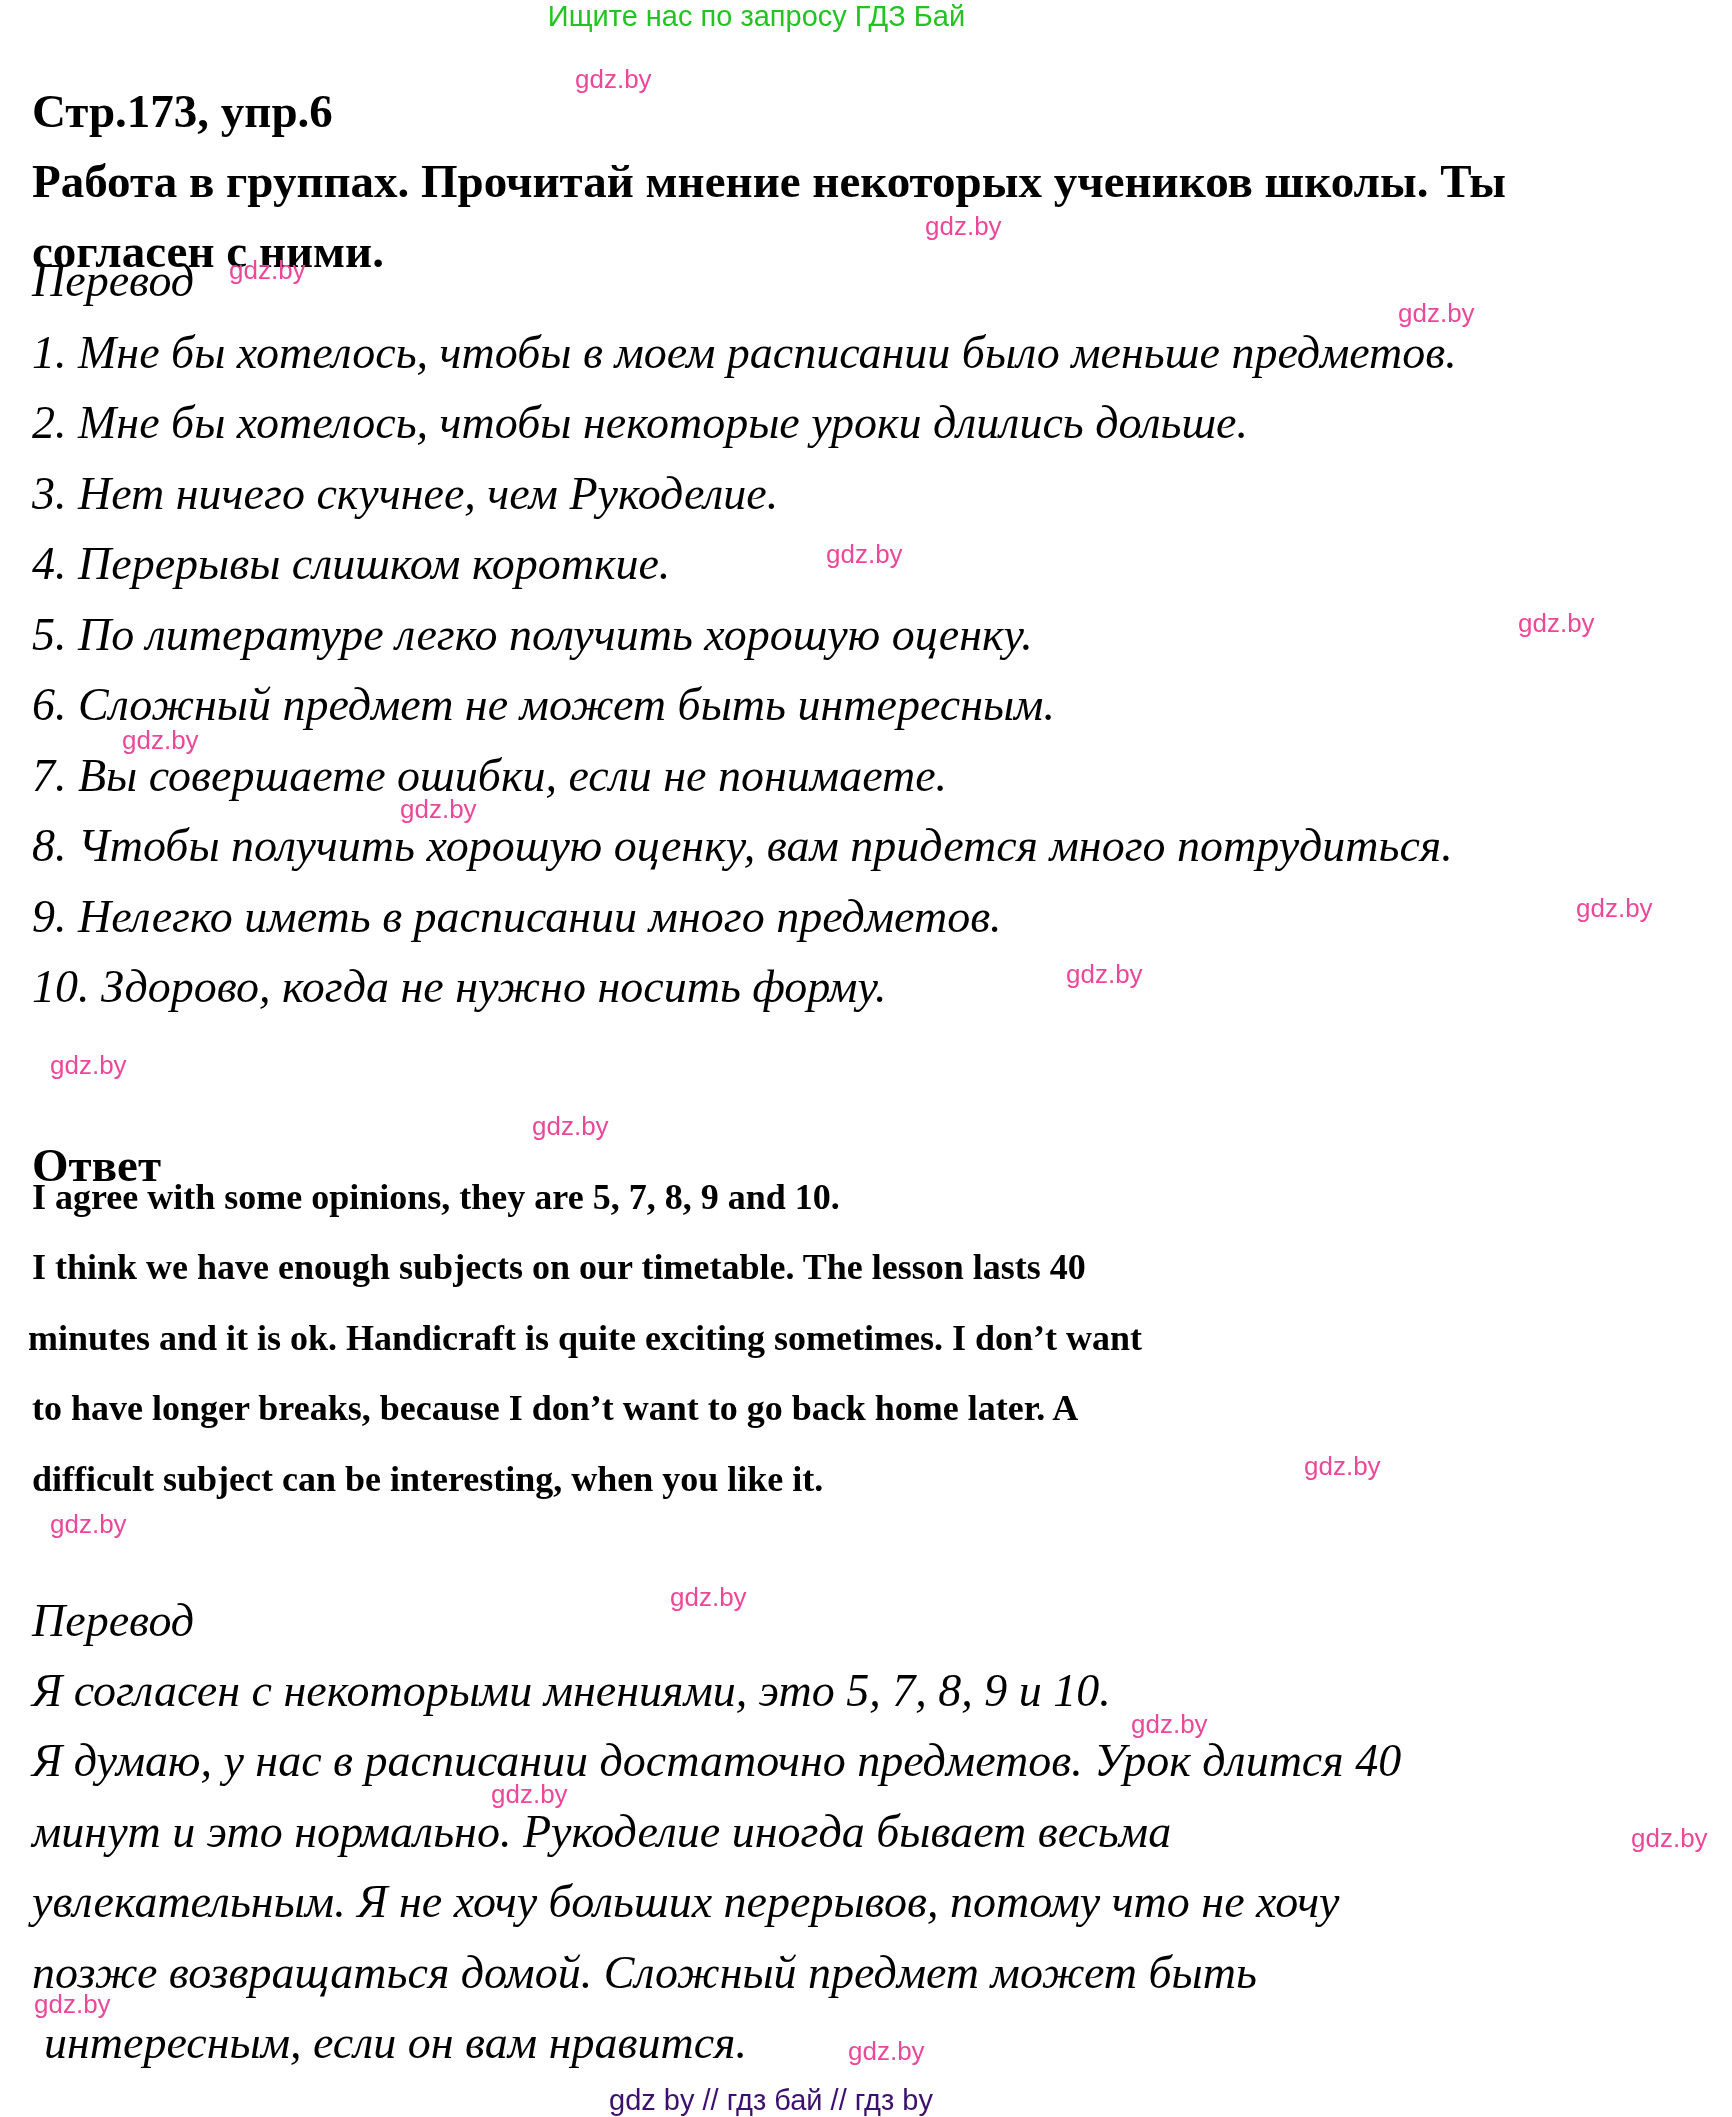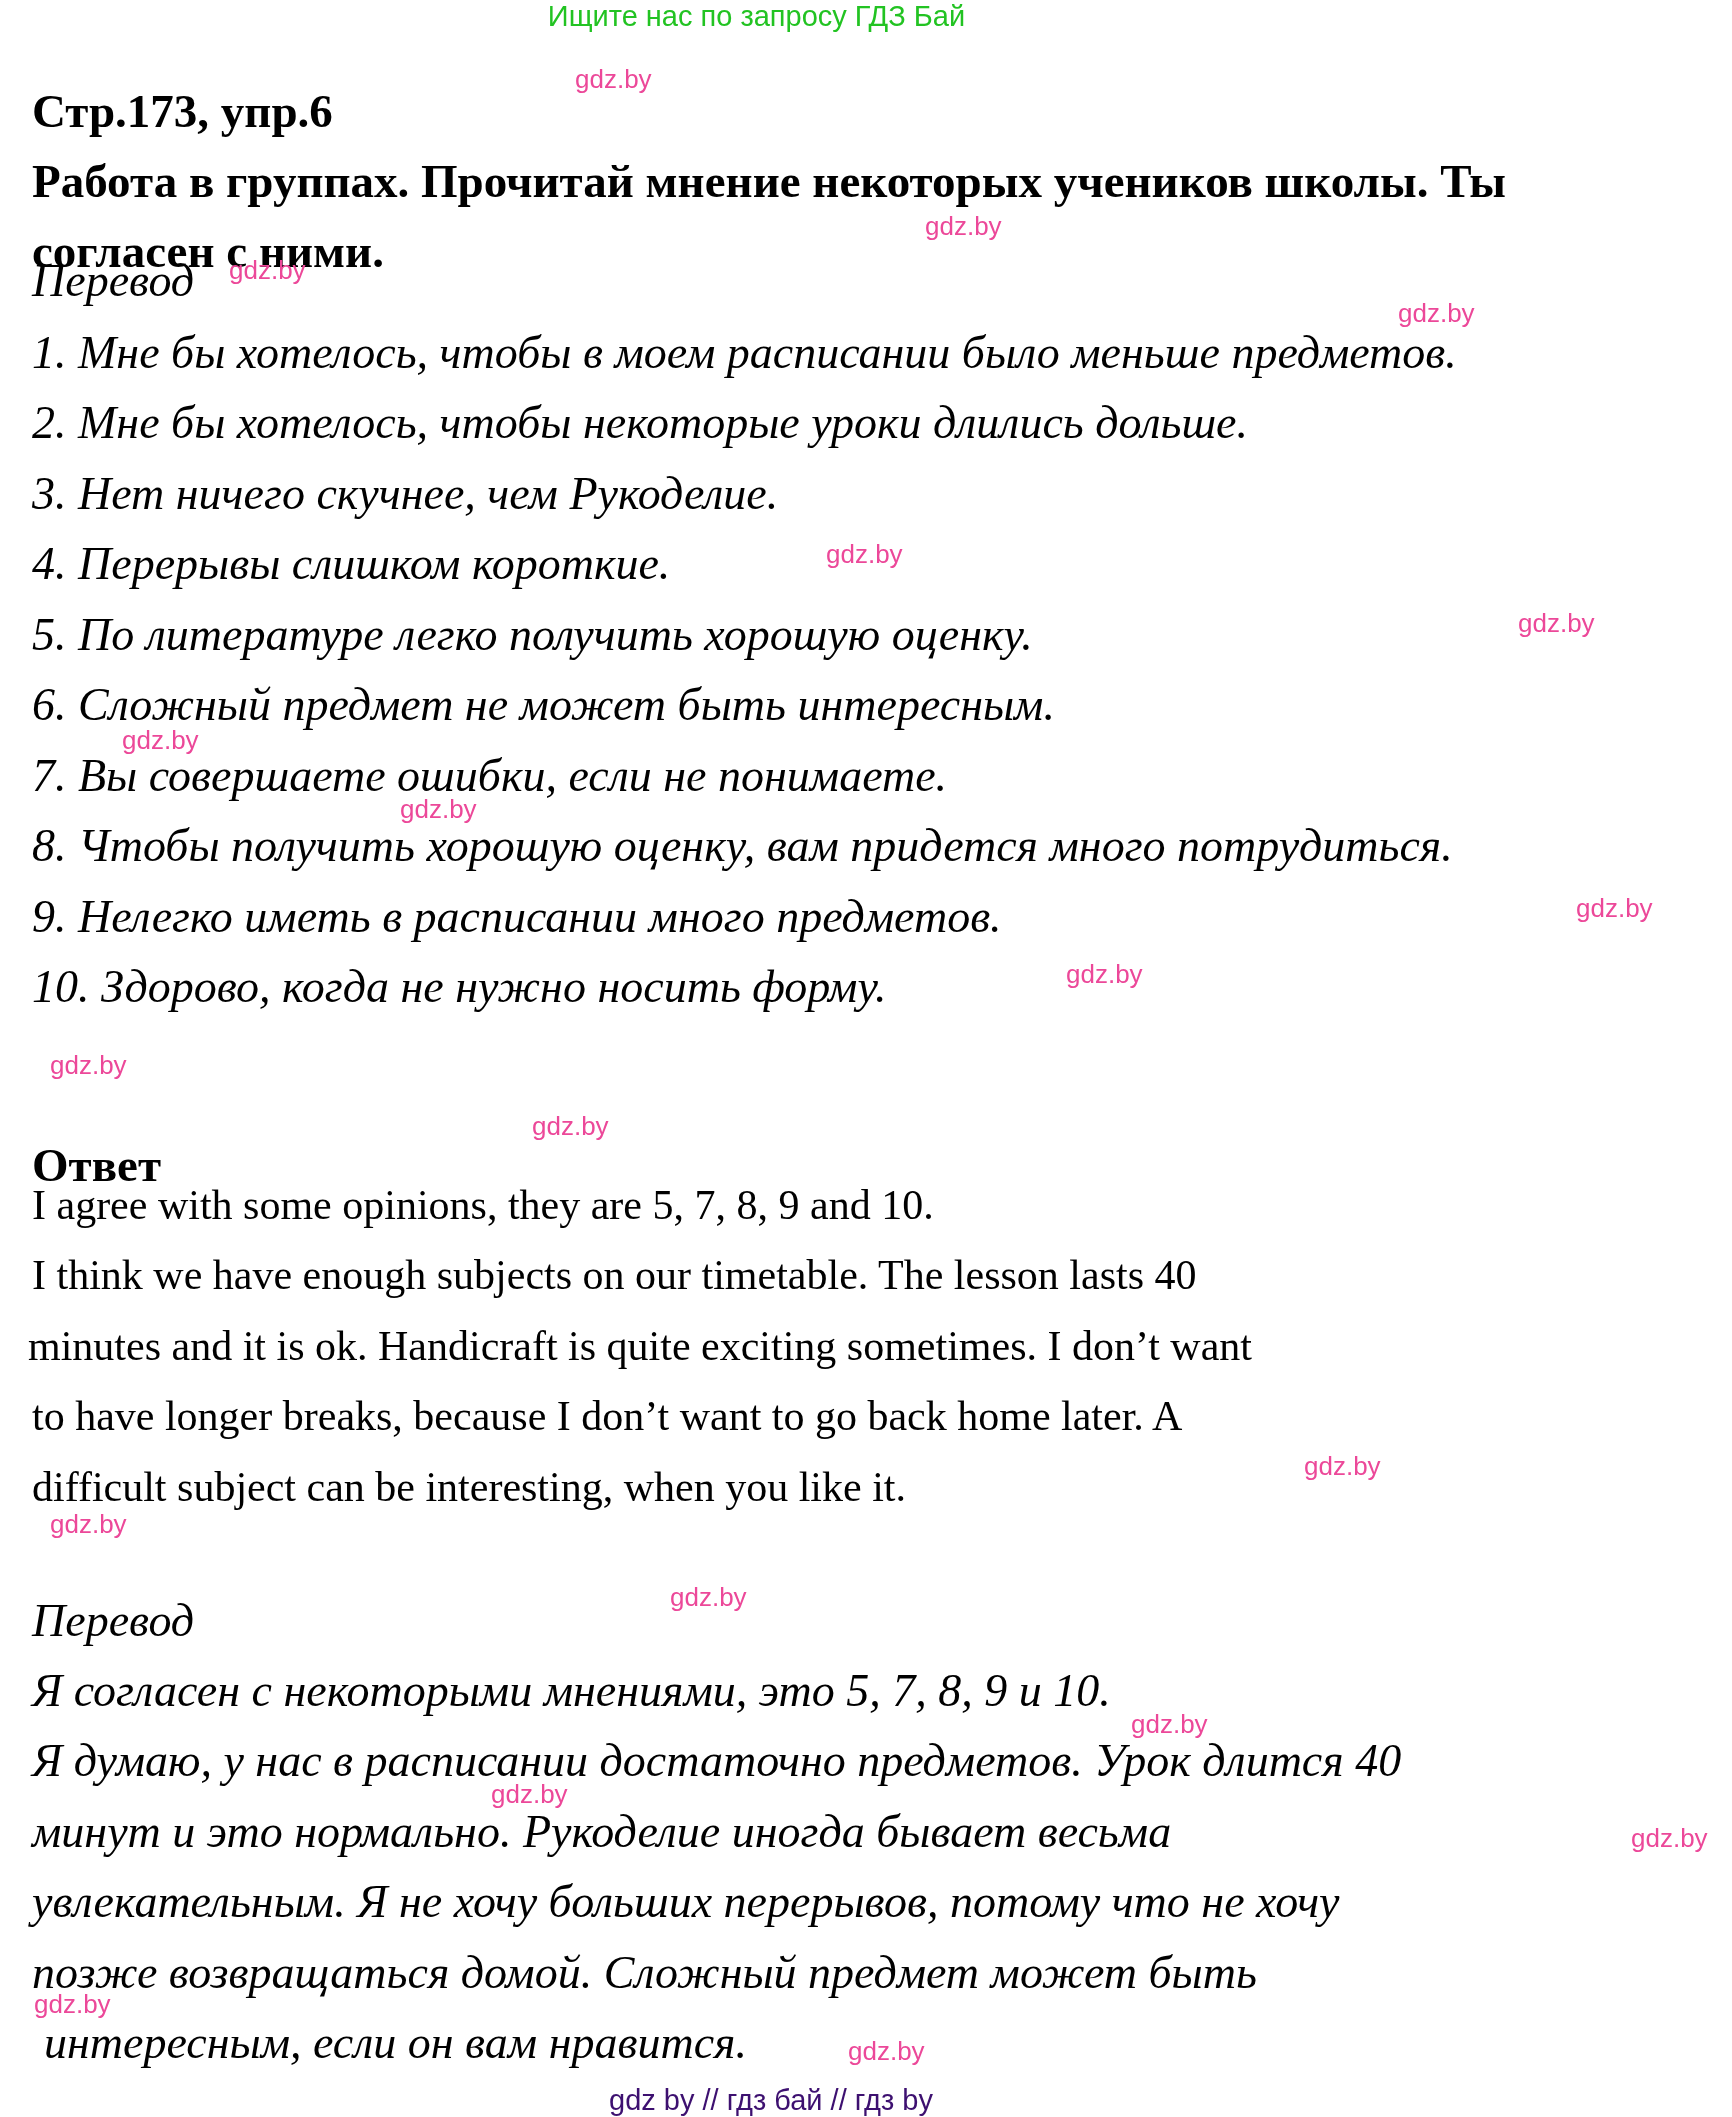"I agree with some opinions," .ans { font-size: 42px -> 36px; font-weight: normal -> bold; margin-top: 8px -> none }
